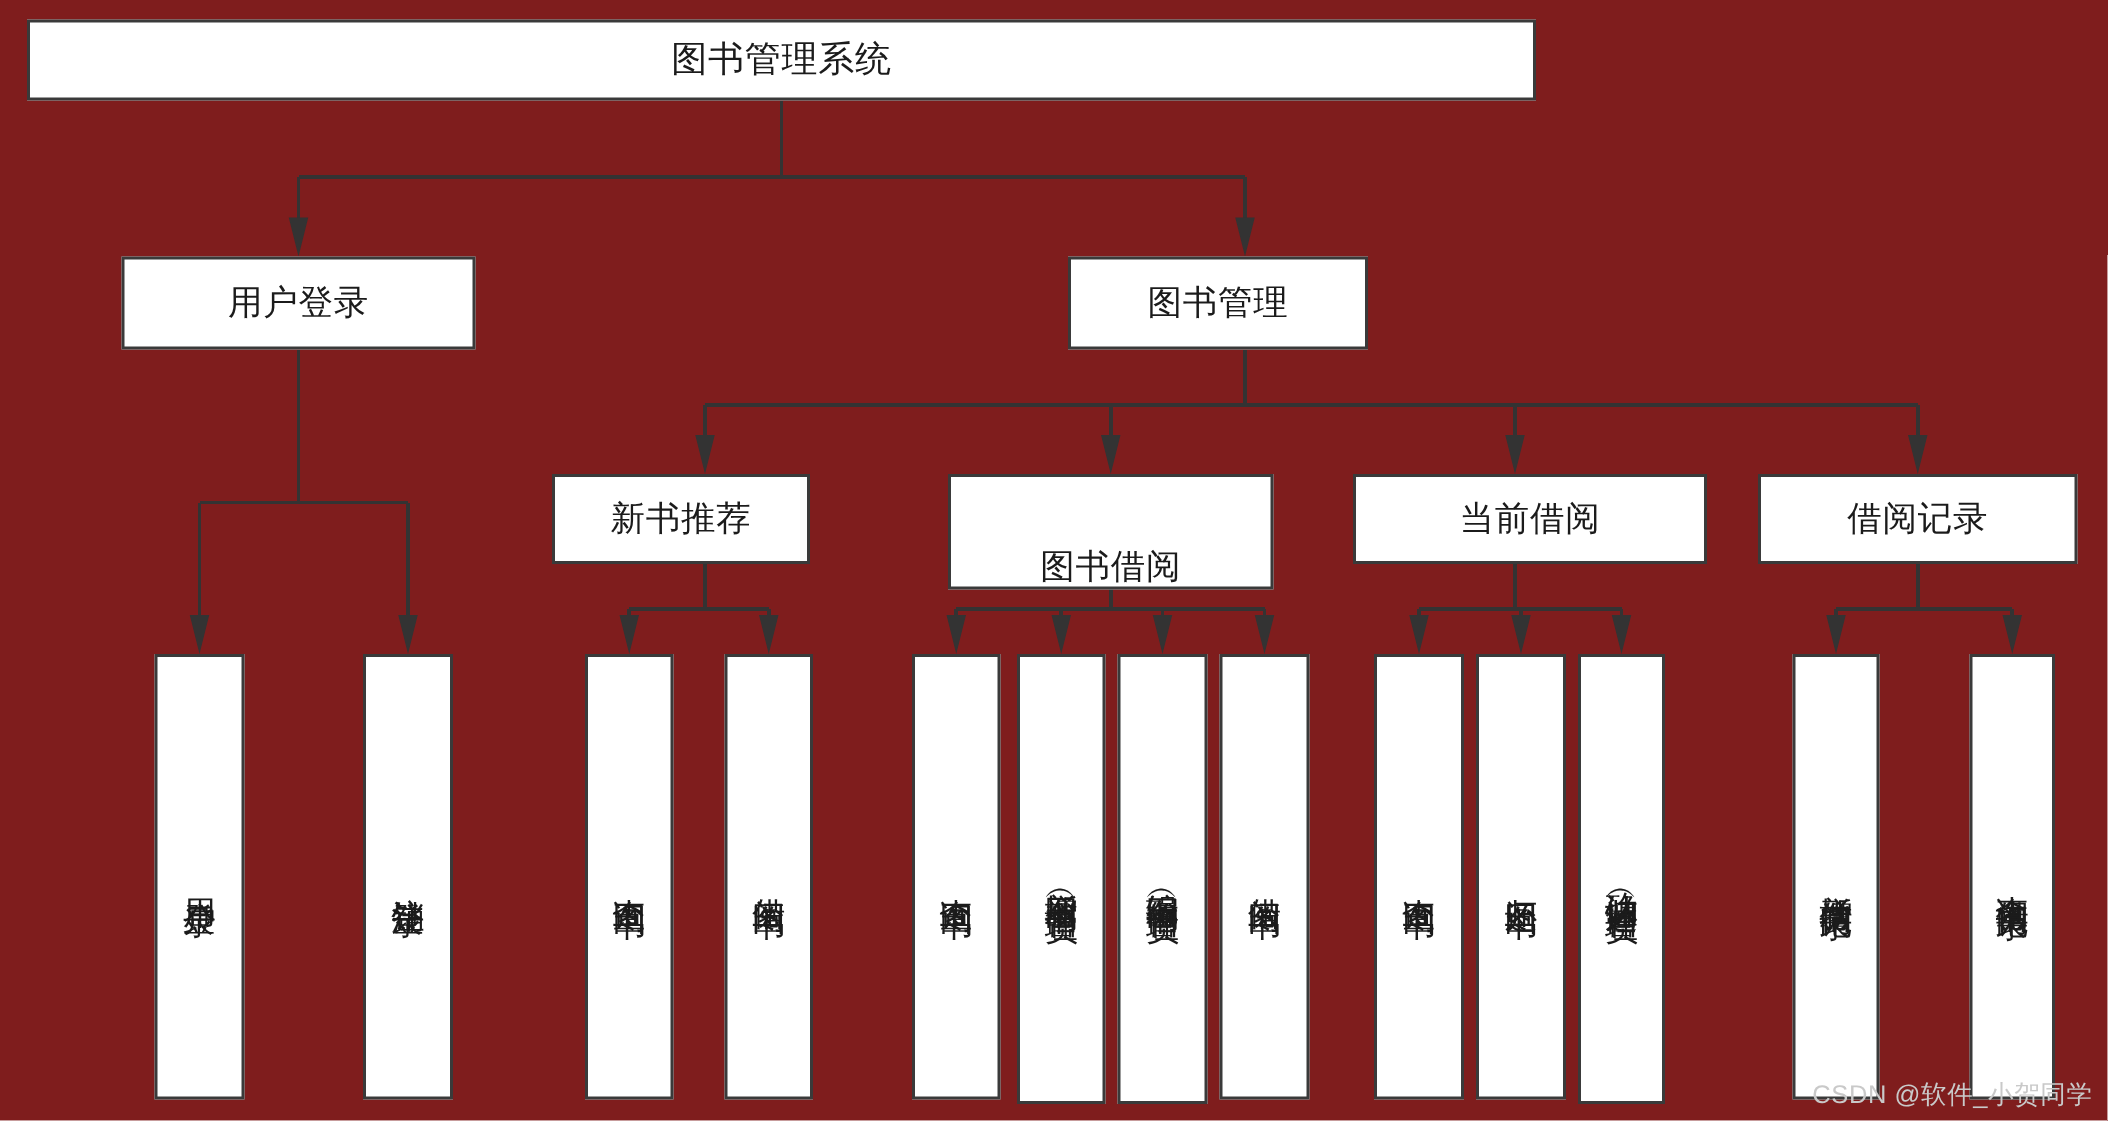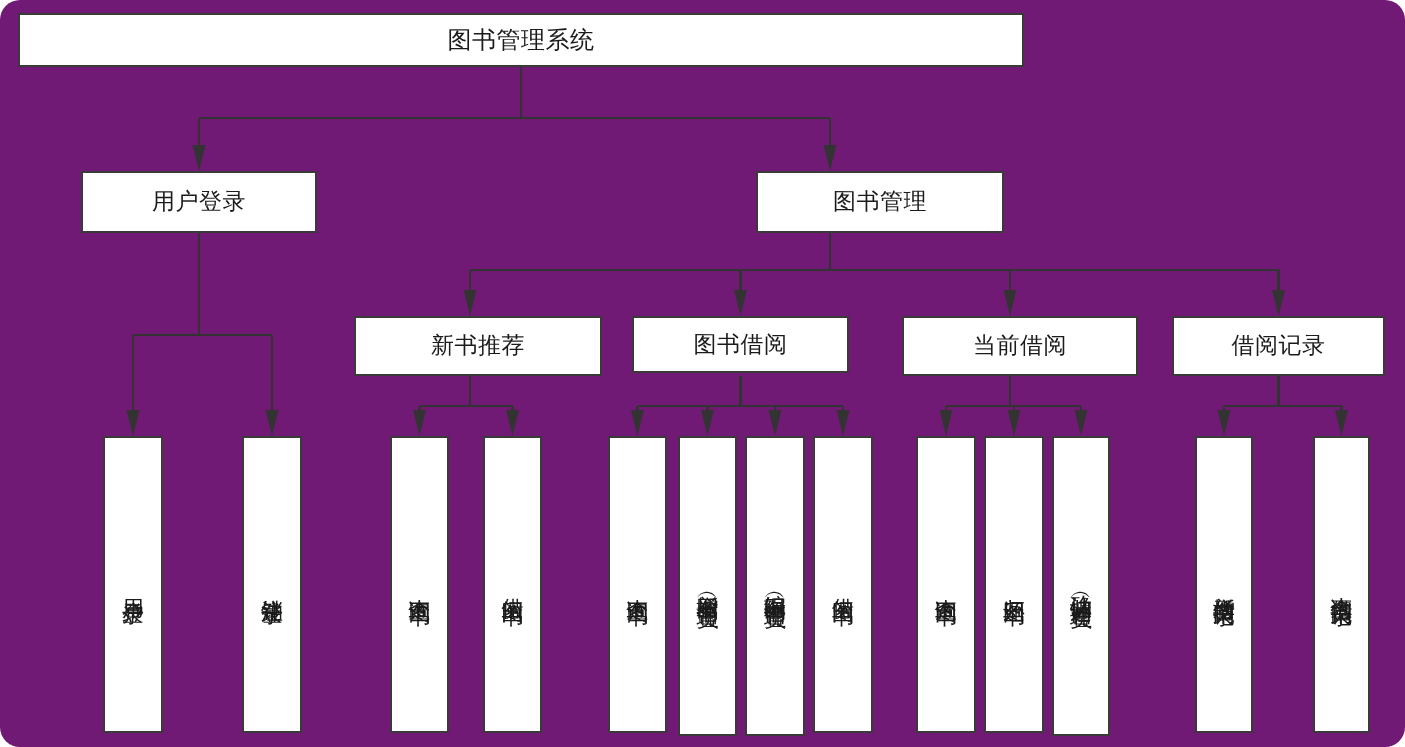"图书管理系统" #diagram-canvas { background: #701a75 -> #7f1d1d; border-radius: 20px -> none }
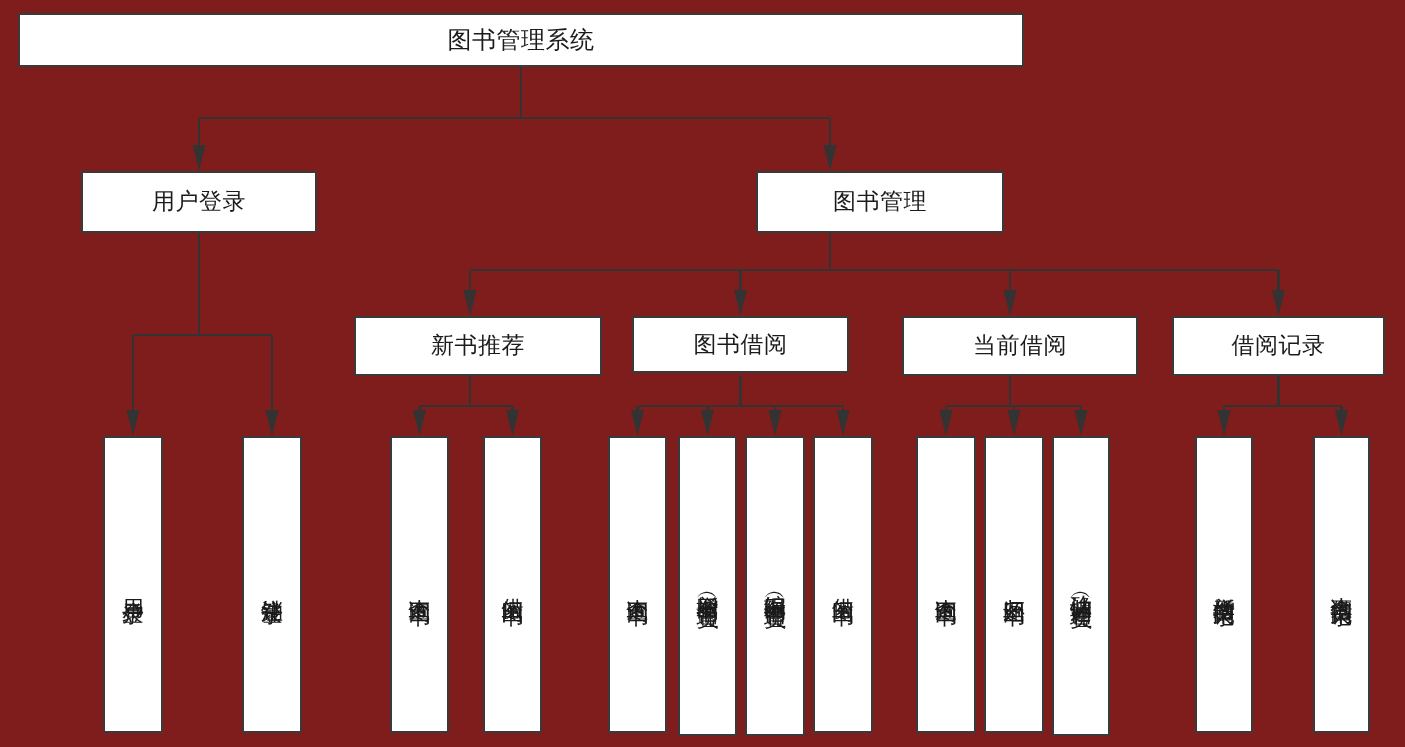"图书管理" div.node-box { left: 756px -> 712px; width: 248px -> 200px }
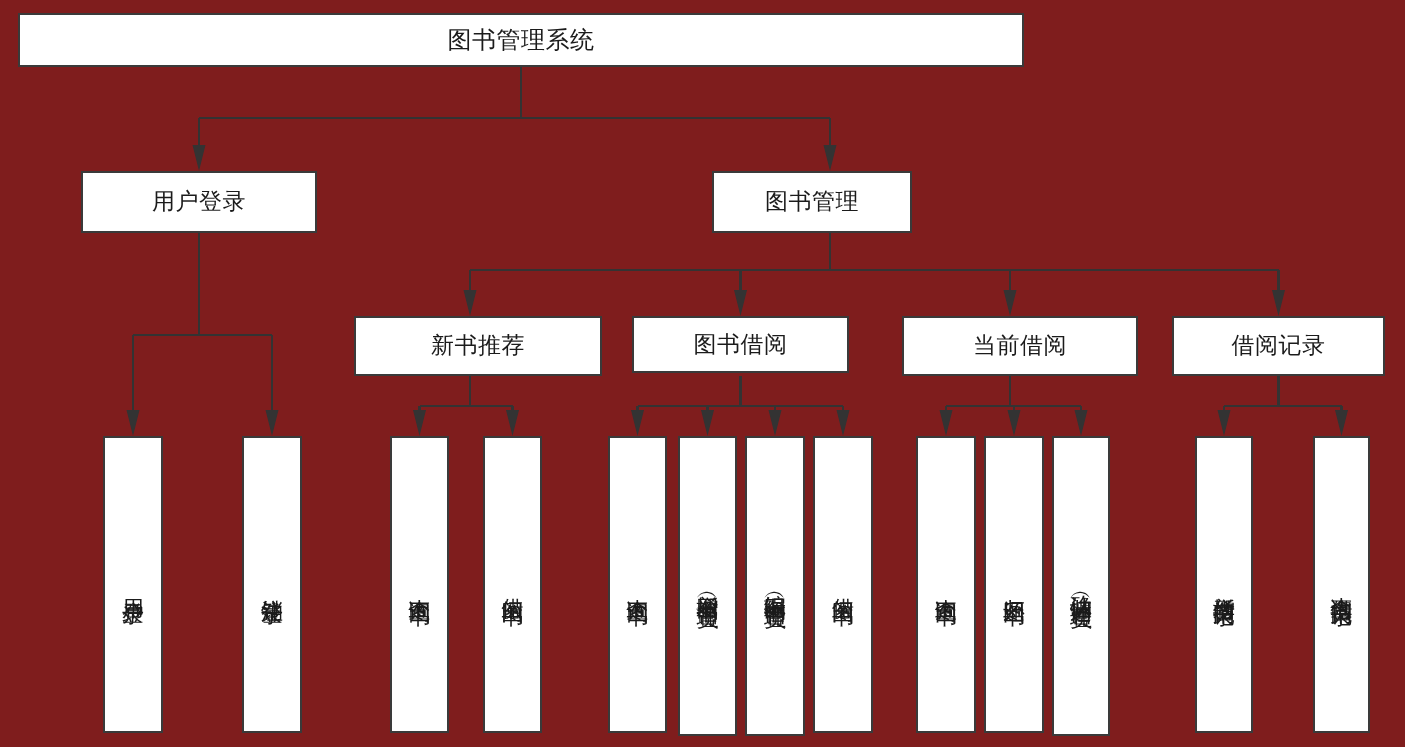"新书推荐" div.node-box { left: 354px -> 368px; width: 248px -> 172px }
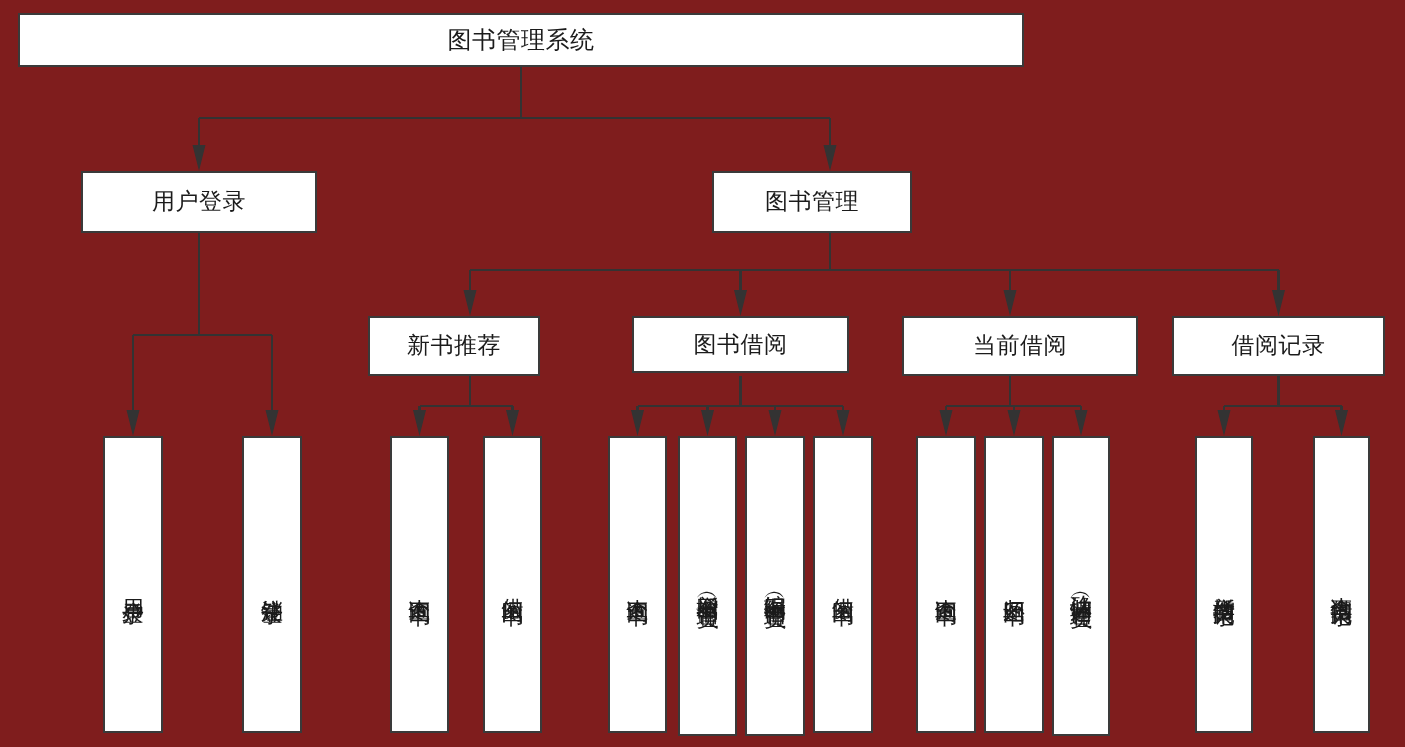"图书借阅" div.node-box { align-items: none -> flex-end; height: 57px -> 77px }
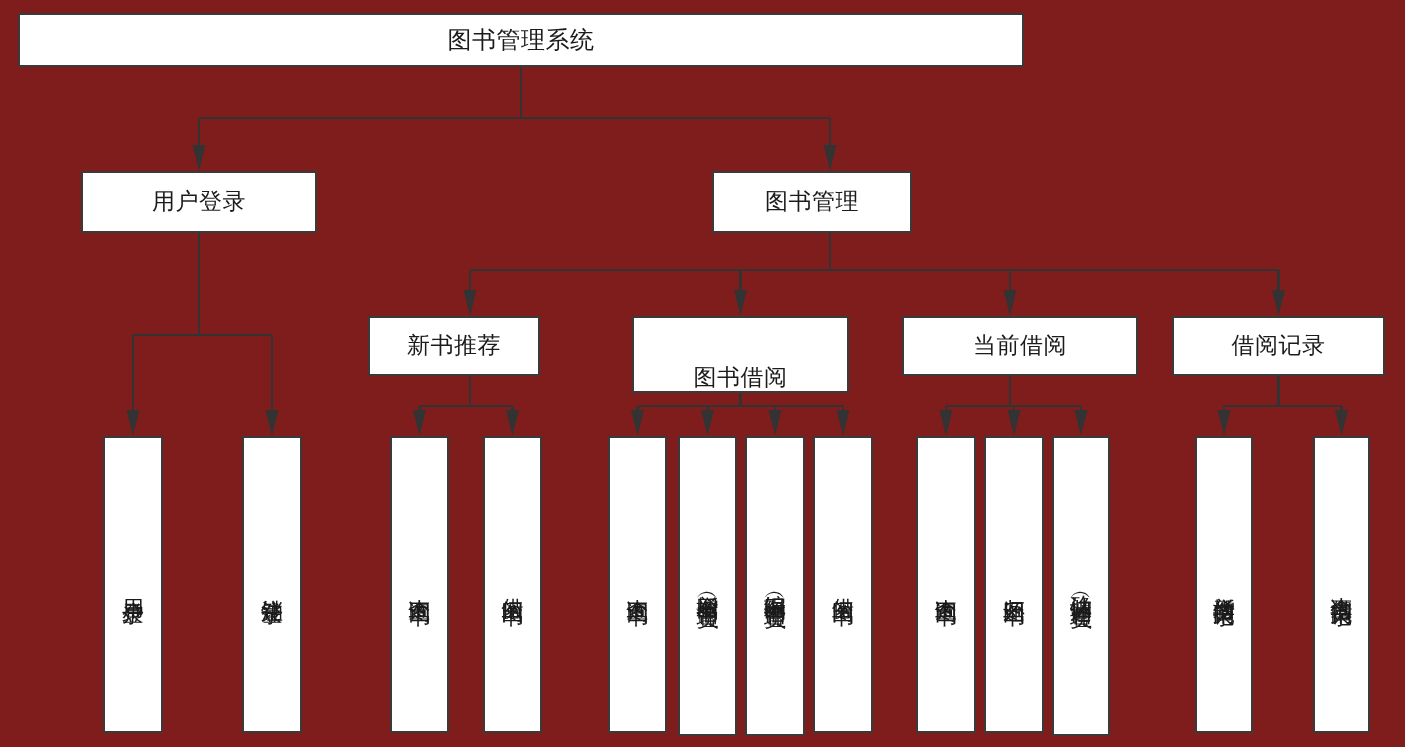"CSDN @软件_小贺同学" div { html: none -> <div>CSDN @软件_小贺同学</div> }
